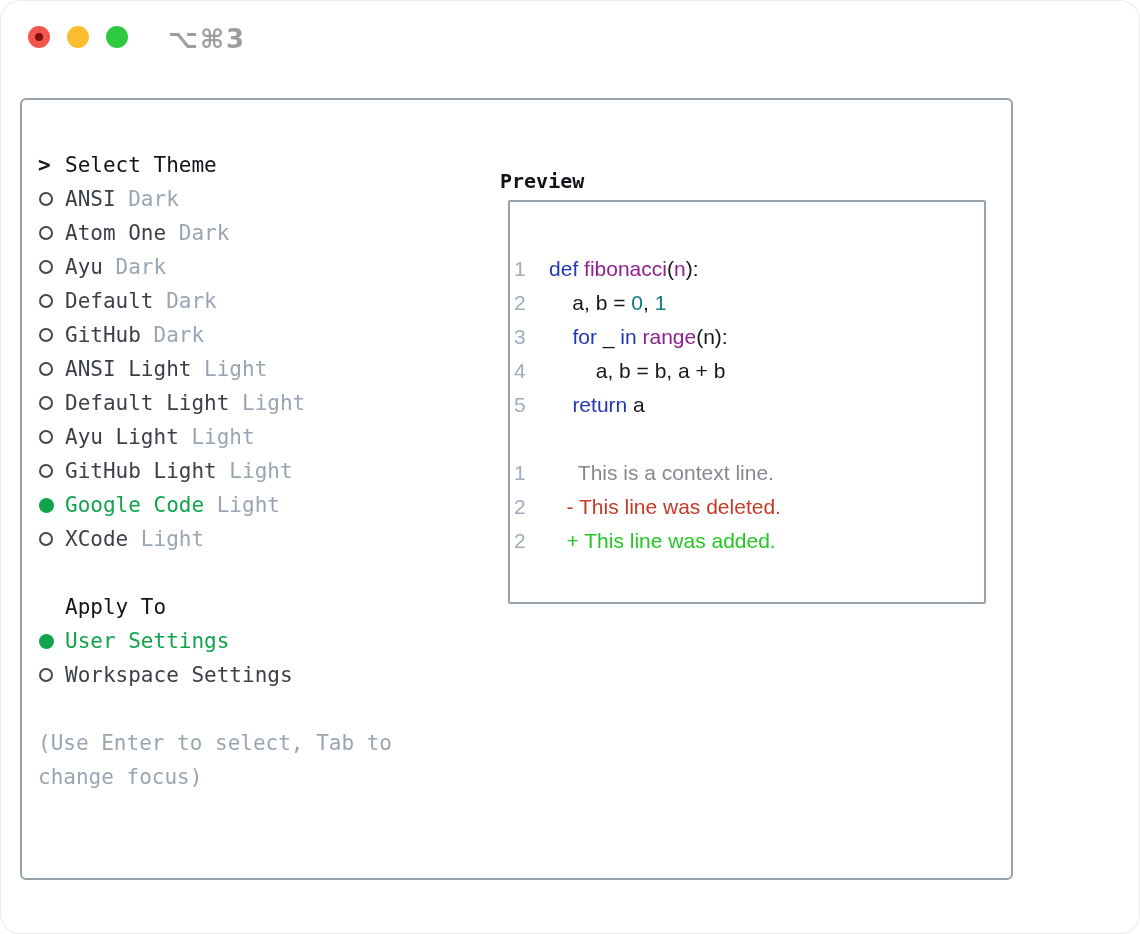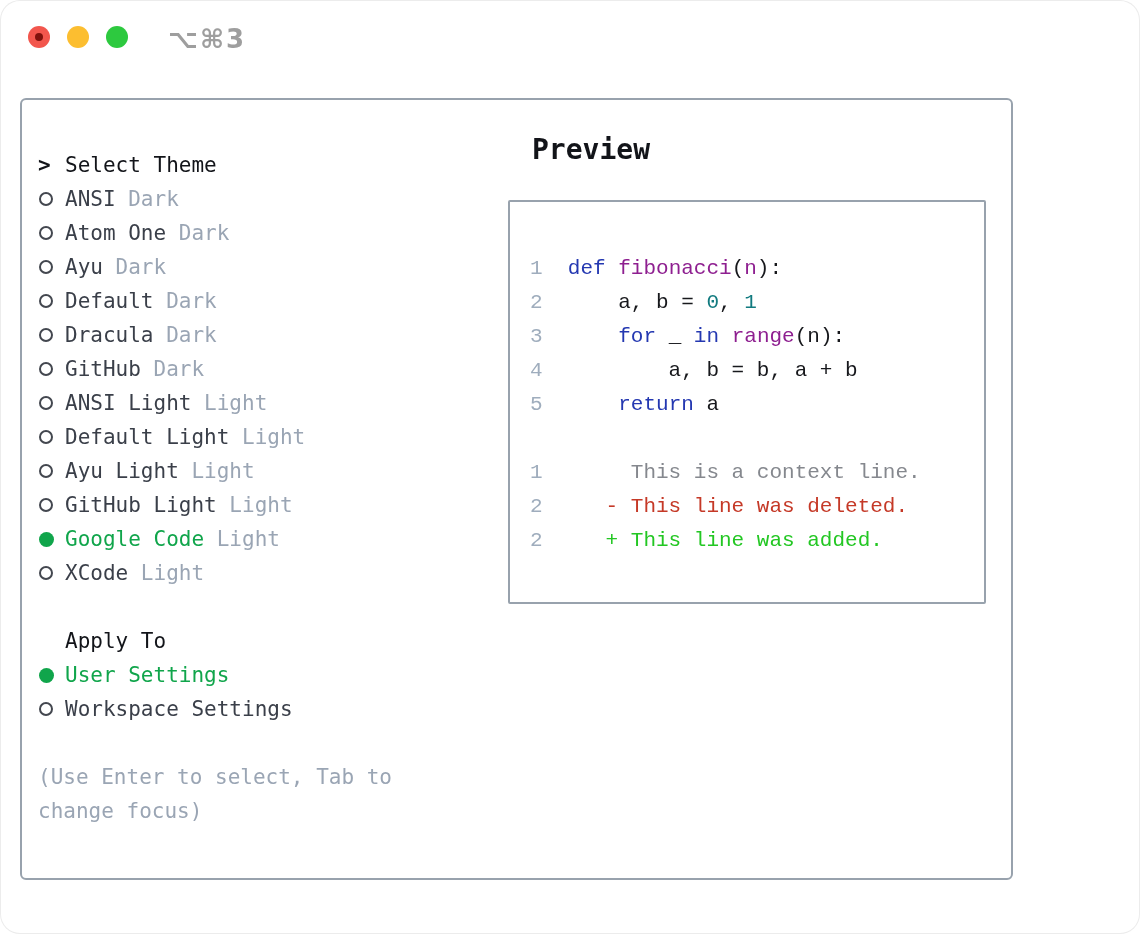"Preview" .preview-header-row { font-size: 28px -> 20px; margin-left: 32px -> none; top: 32px -> 64px }
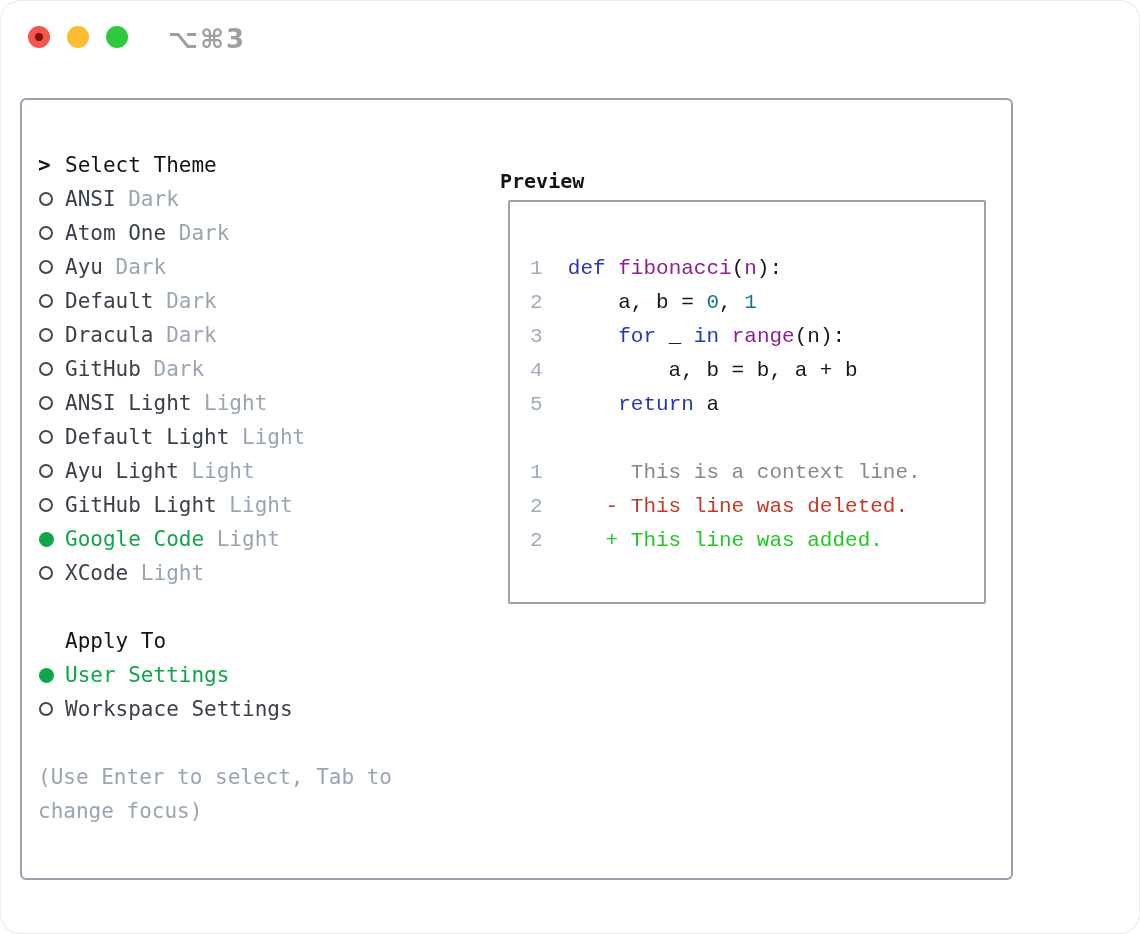"1 def fibonacci(n):" .preview-code { font-family: Liberation Mono, monospace -> Liberation Sans, sans-serif; padding: 50px 0 0 20px -> 50px 0 0 4px }
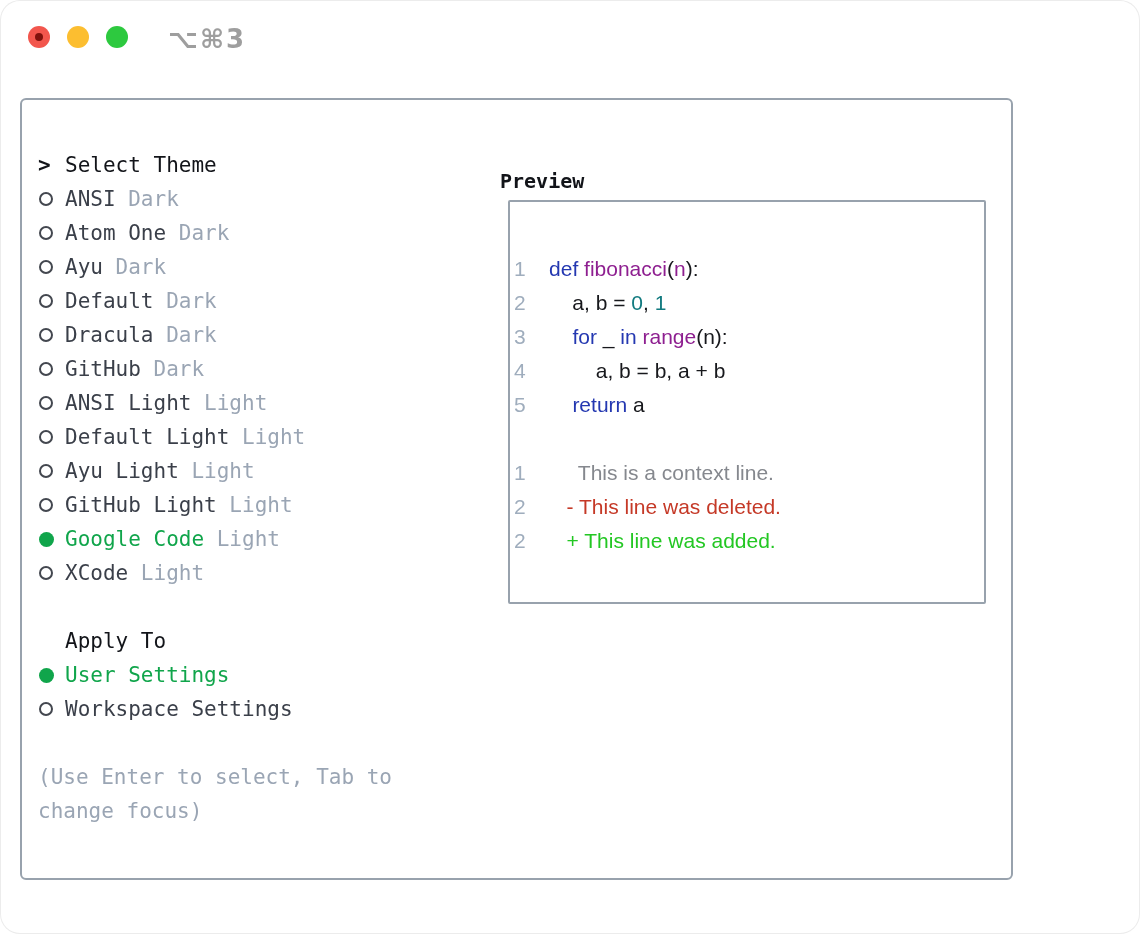"Dracula Dark" div.row { html: <div><span><span></span></span><span><span>Dracula</span><span>Dark</span></span></div> -> none }
